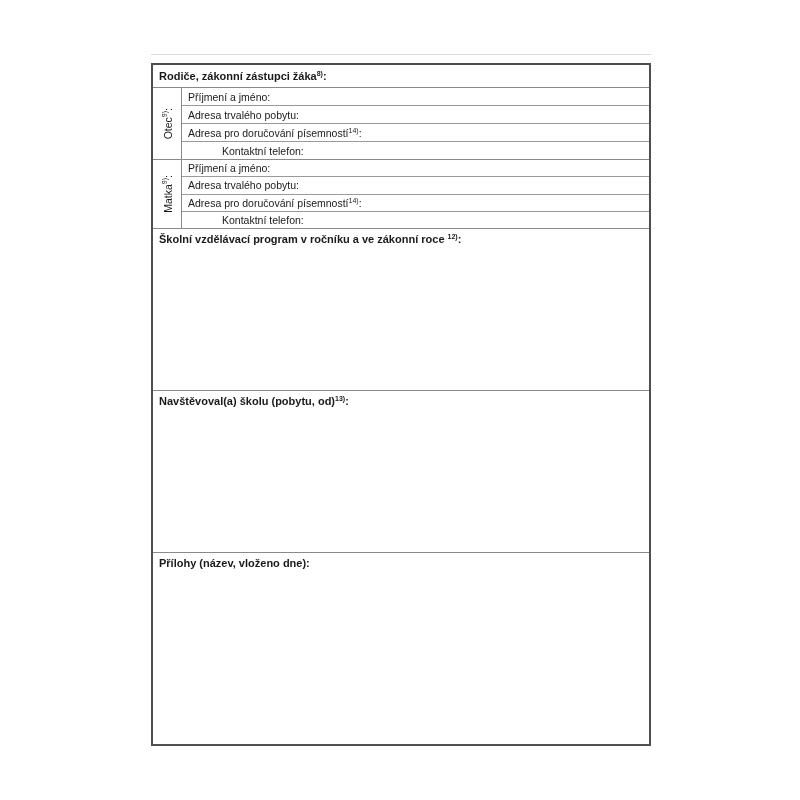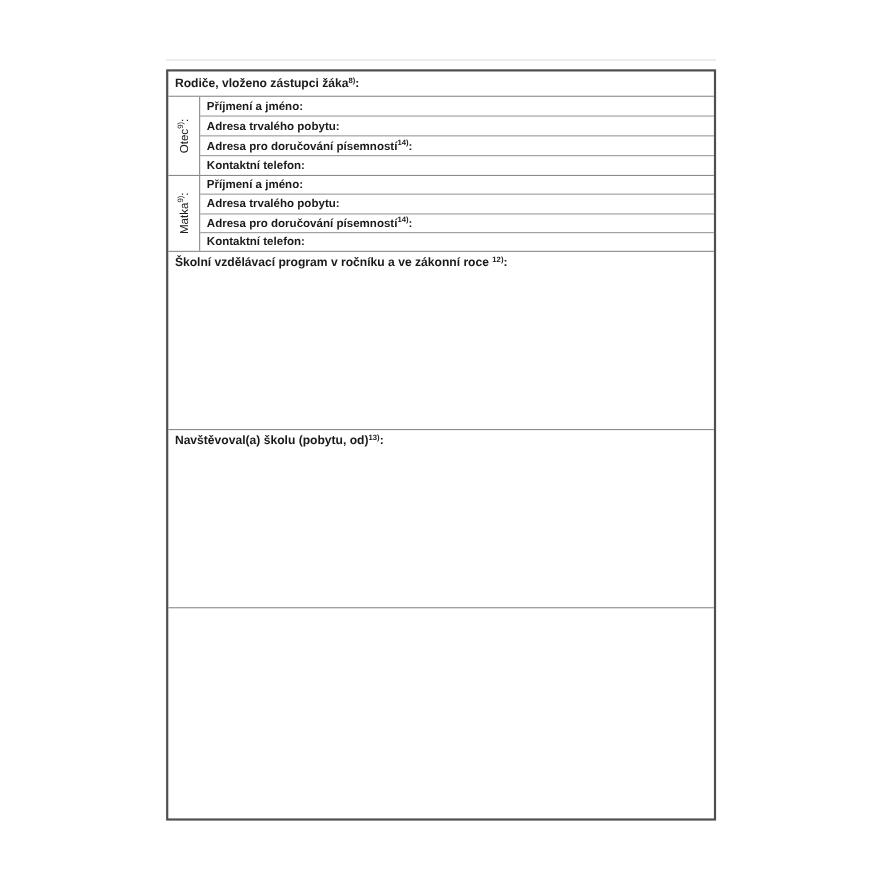"Rodiče, vloženo zástupci žáka" span { text: vloženo -> zákonní }
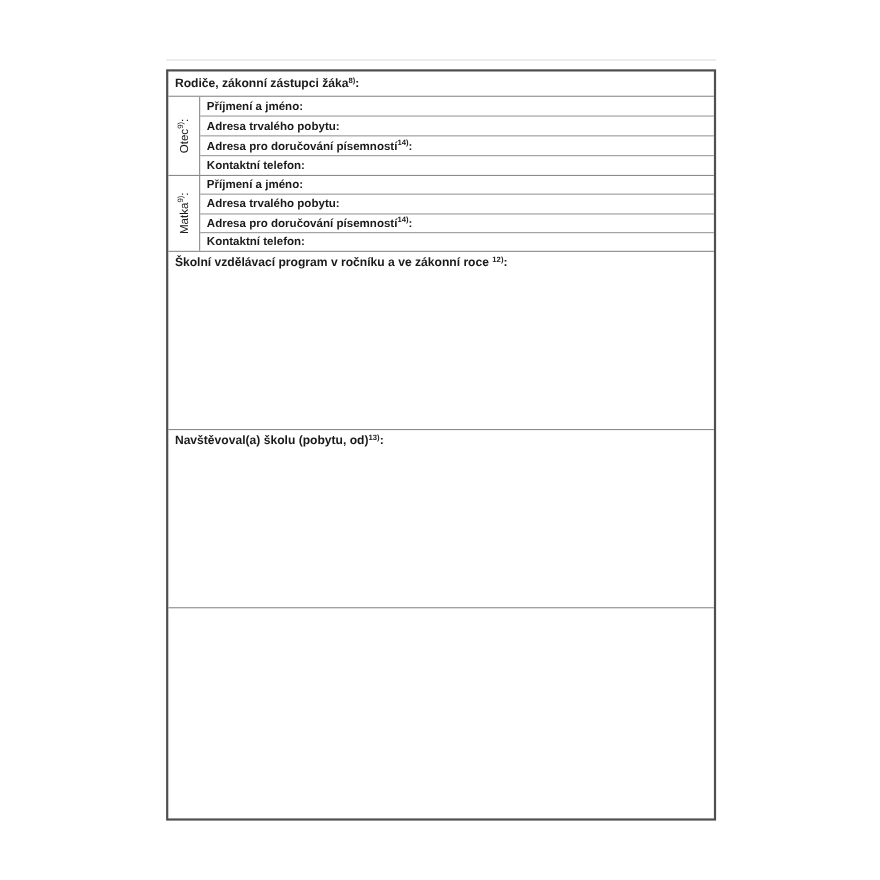"Příjmení a jméno:" .field-row { font-weight: bold -> none }
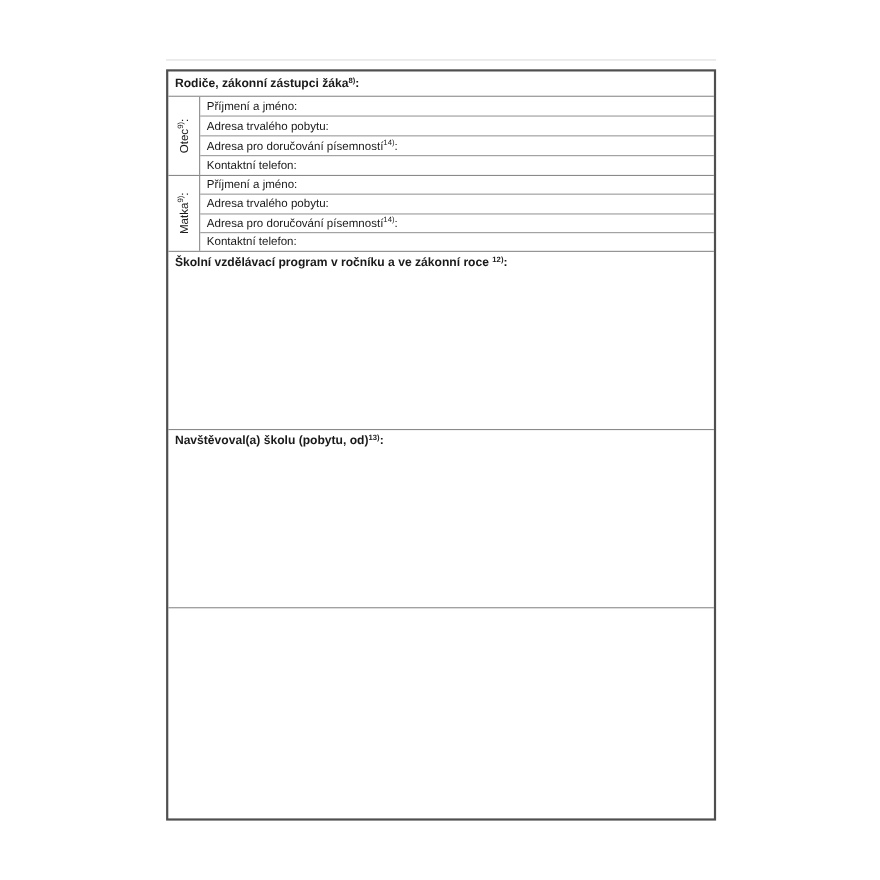"Kontaktní telefon:" .field-row:last-child { margin-left: none -> 34px }
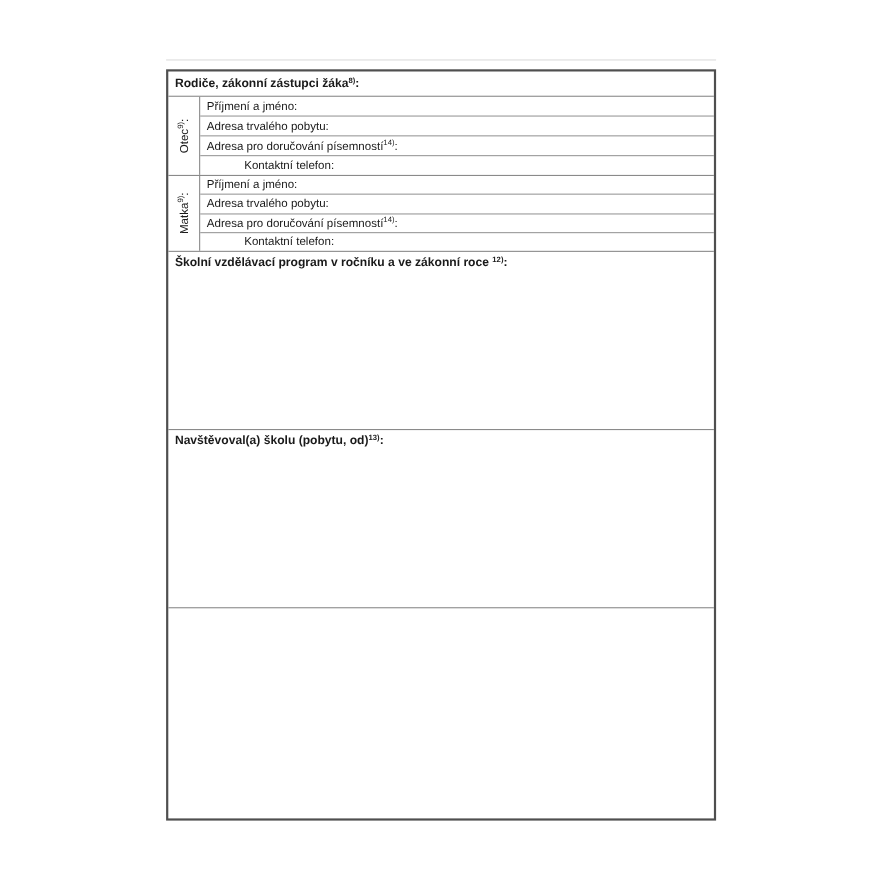"Přílohy (název, vloženo dne):" div.big-section { html: none -> <div> <span><span>Přílohy (název, vloženo dne):</span><span></span><span></span></span> </div> }
